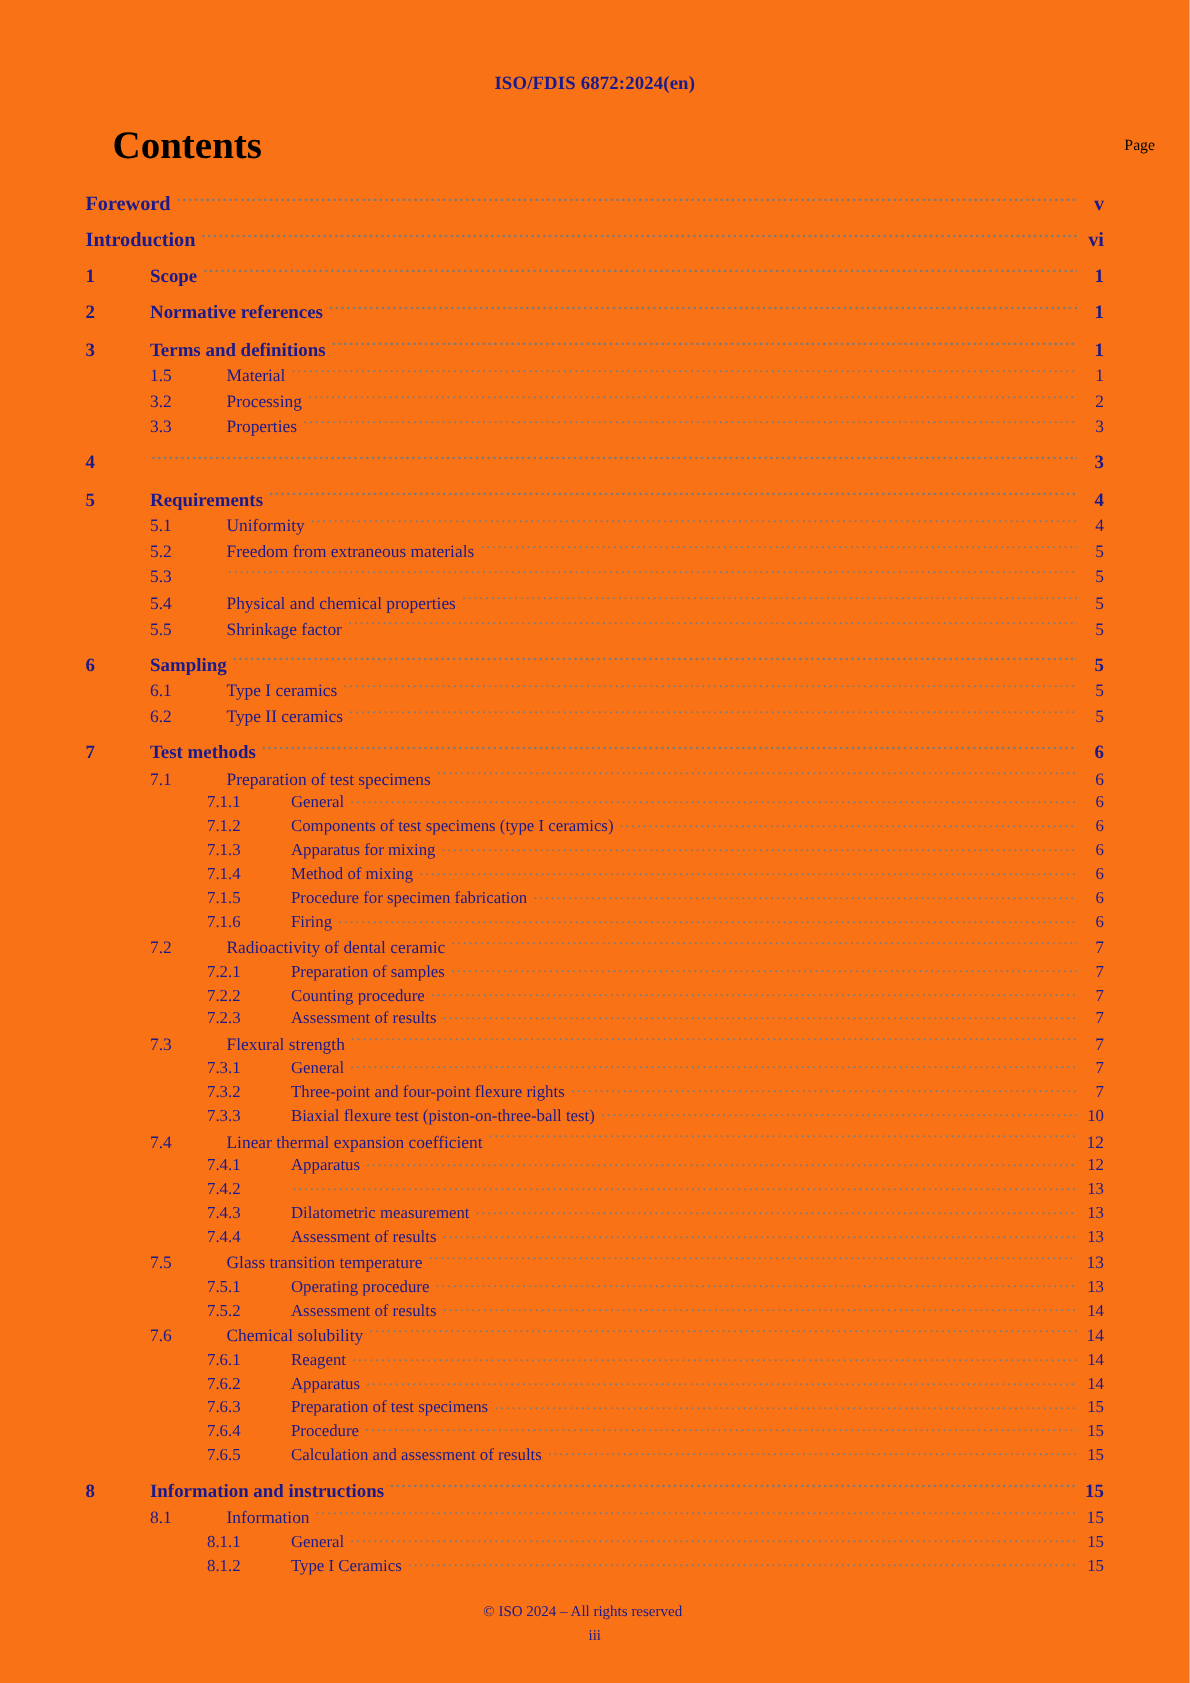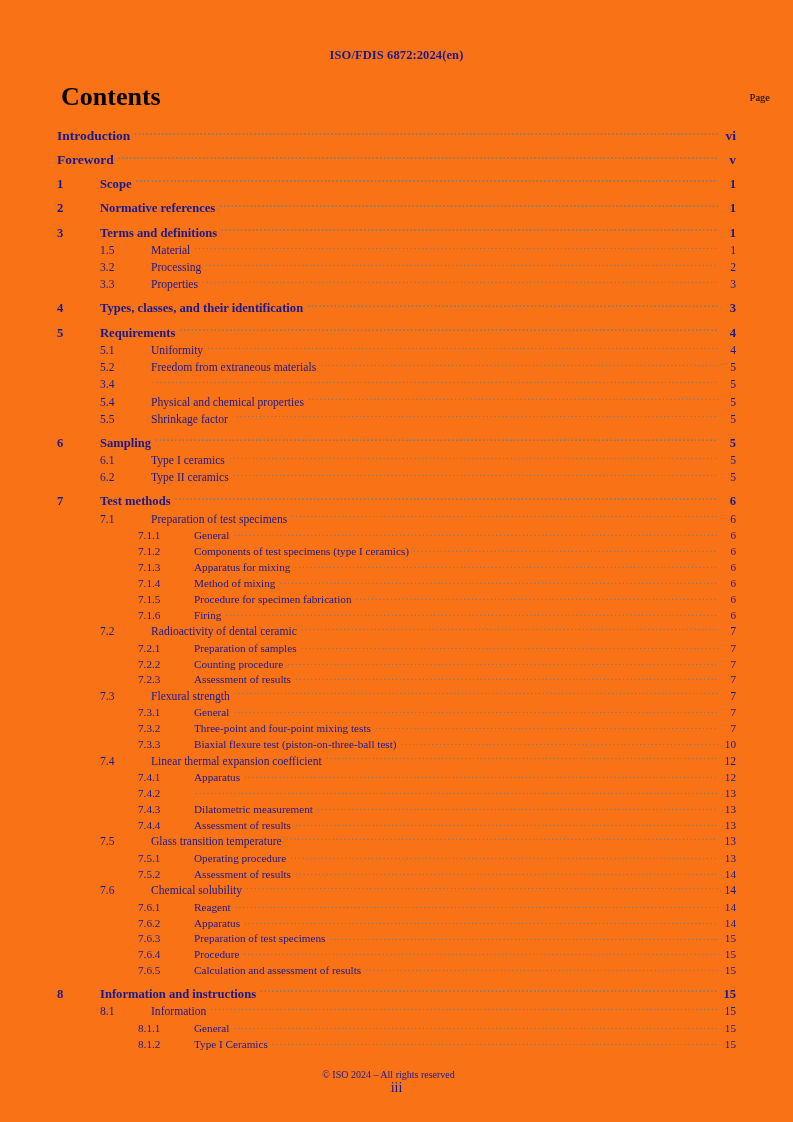"Contents" .contents-title { left: 61px -> 75px }
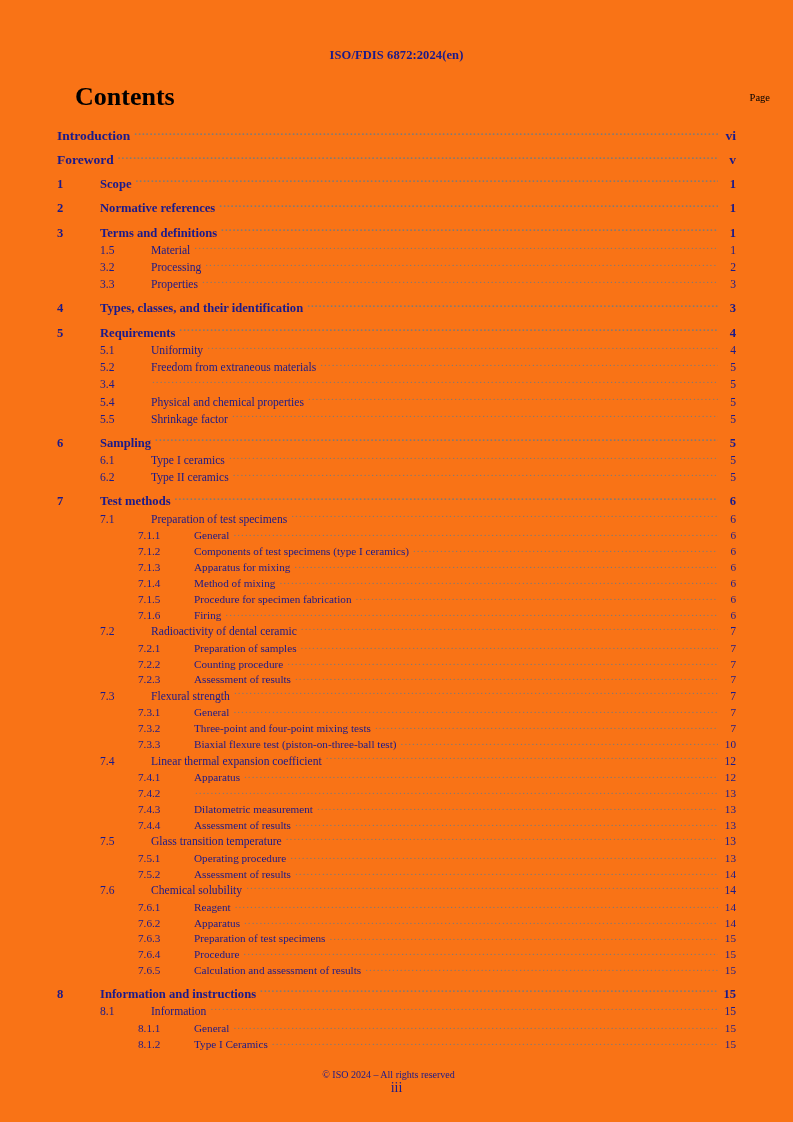"Introduction" div.row { order: before "Foreword" -> after "Foreword" }
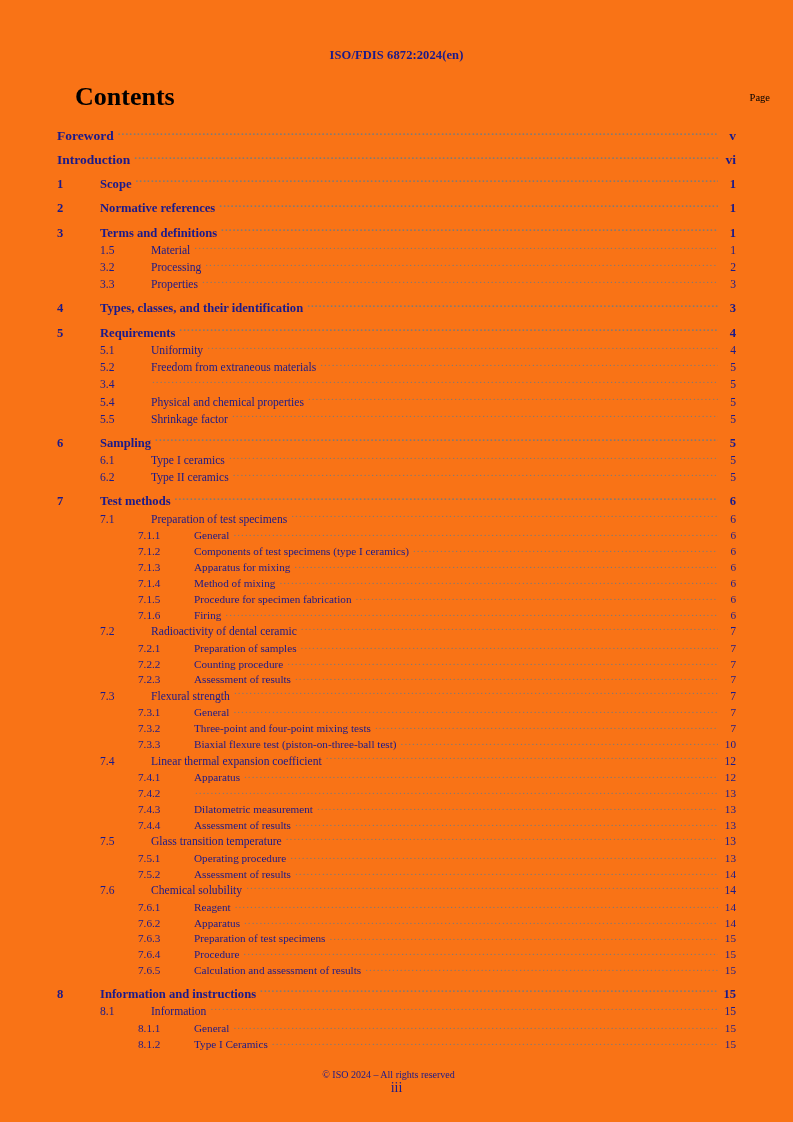"Types, classes, and their identification" span.txt { html: <span>Types, classes, and their identification</span> -> none }
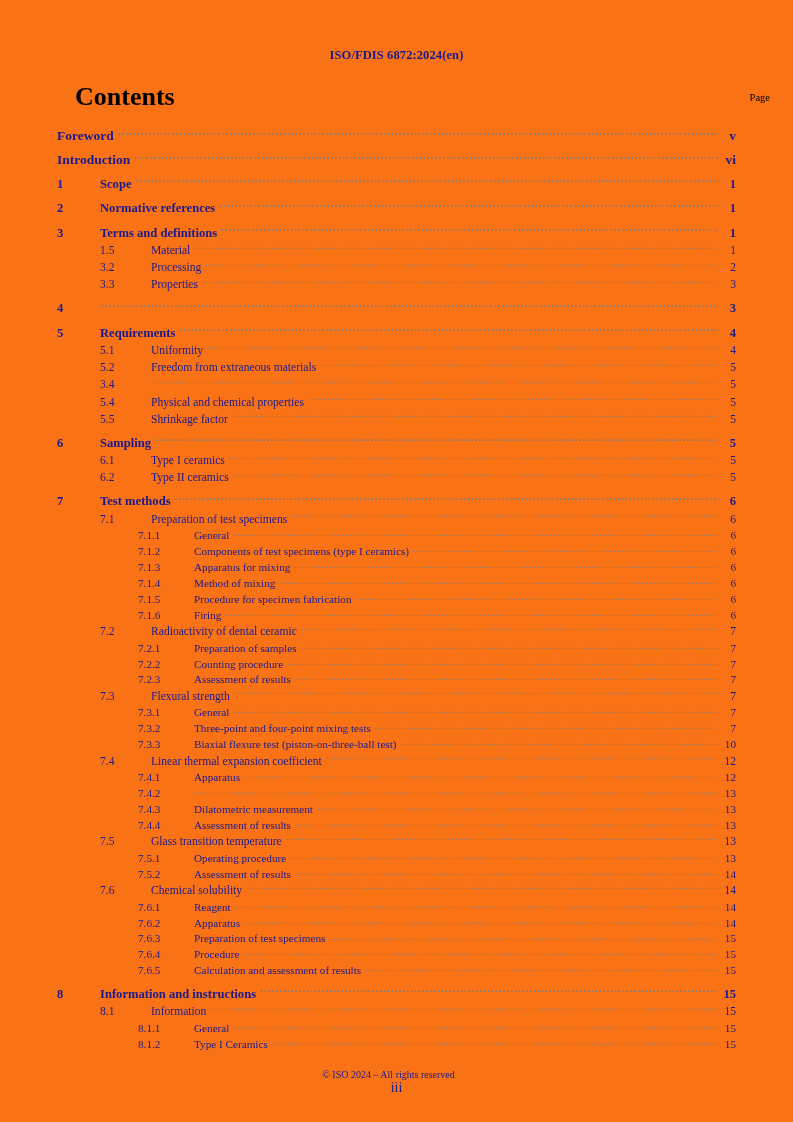"3.4" span.num { text: 3.4 -> 5.3 }
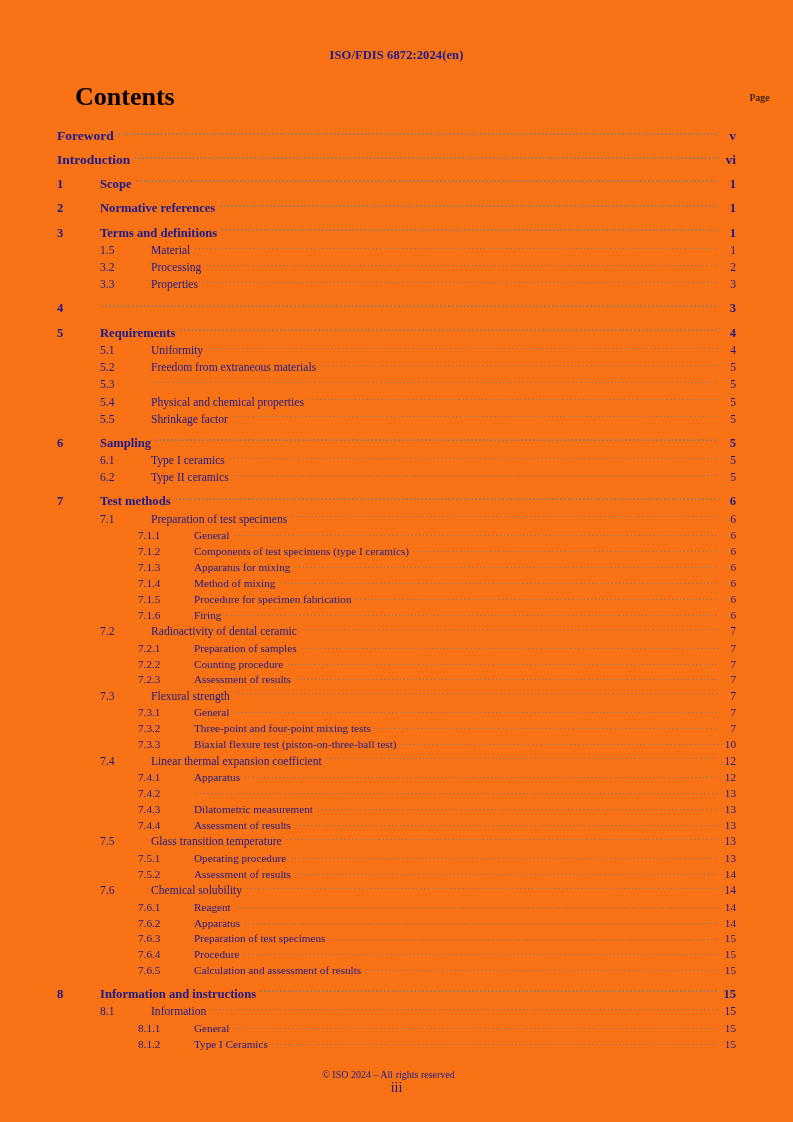"Three-point and four-point mixing tests" span.txt { text: mixing tests -> flexure rights }
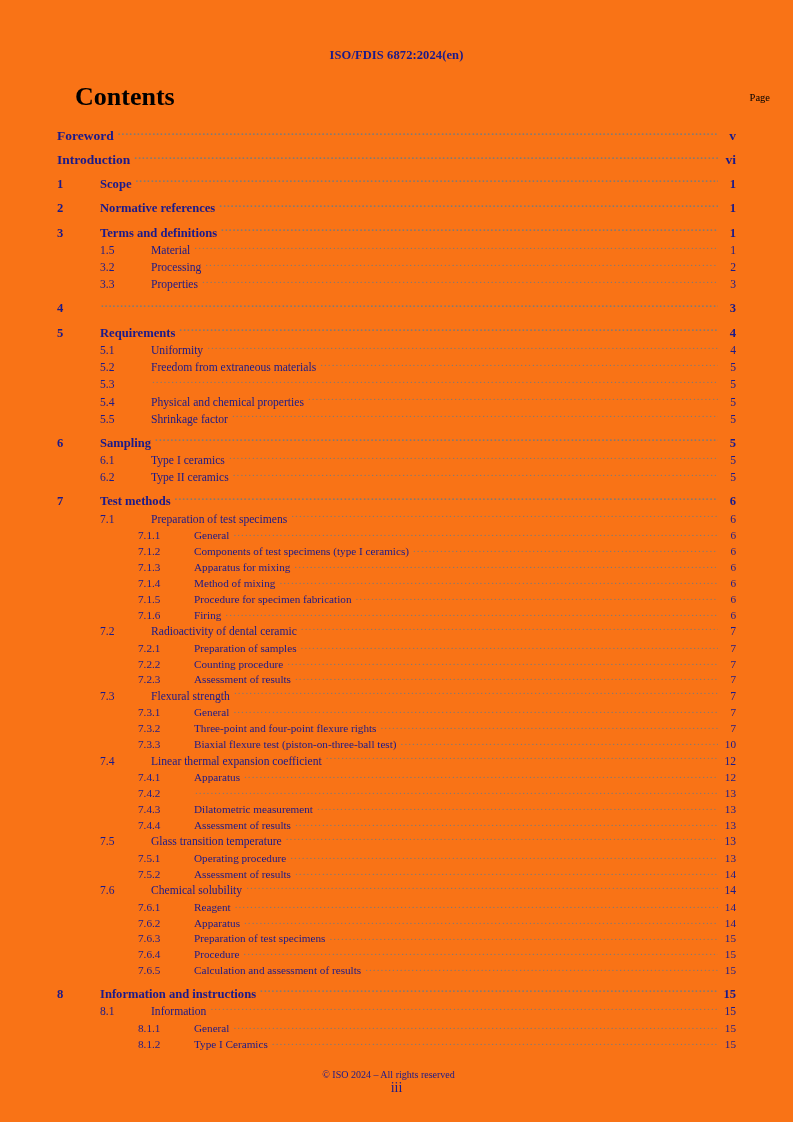"iii" .footer-pageno { font-size: 14px -> 10px }
